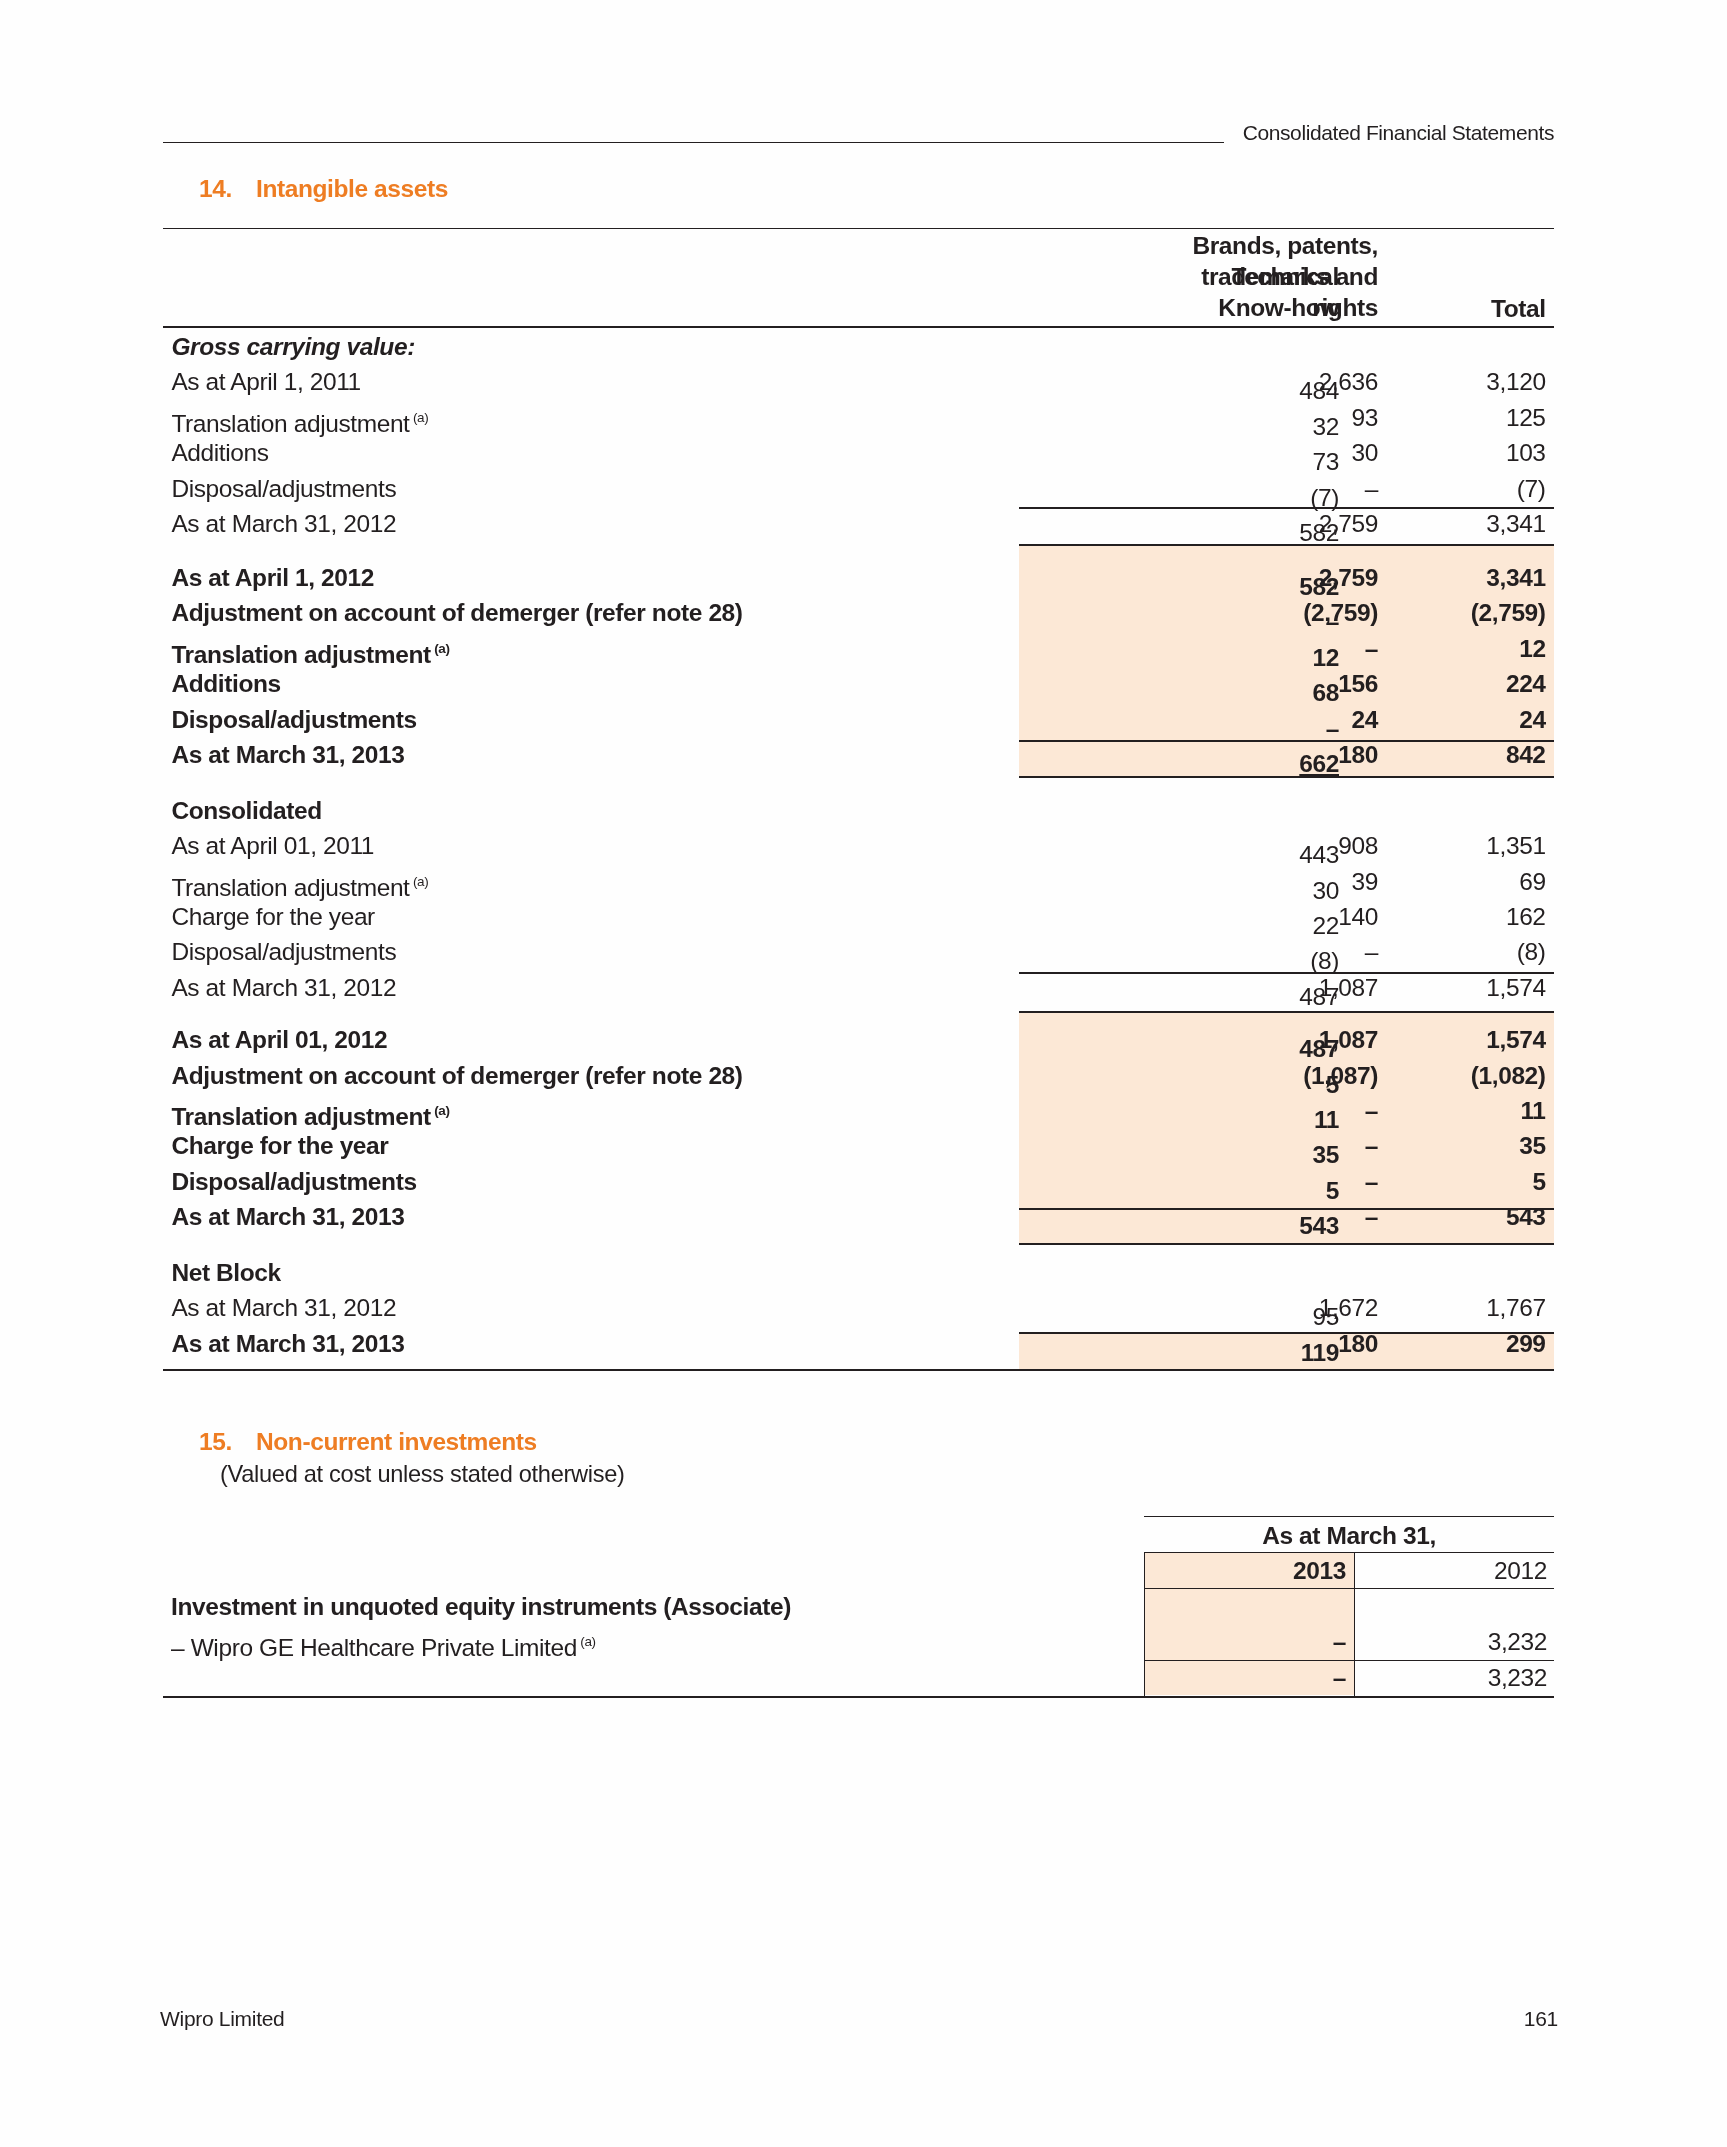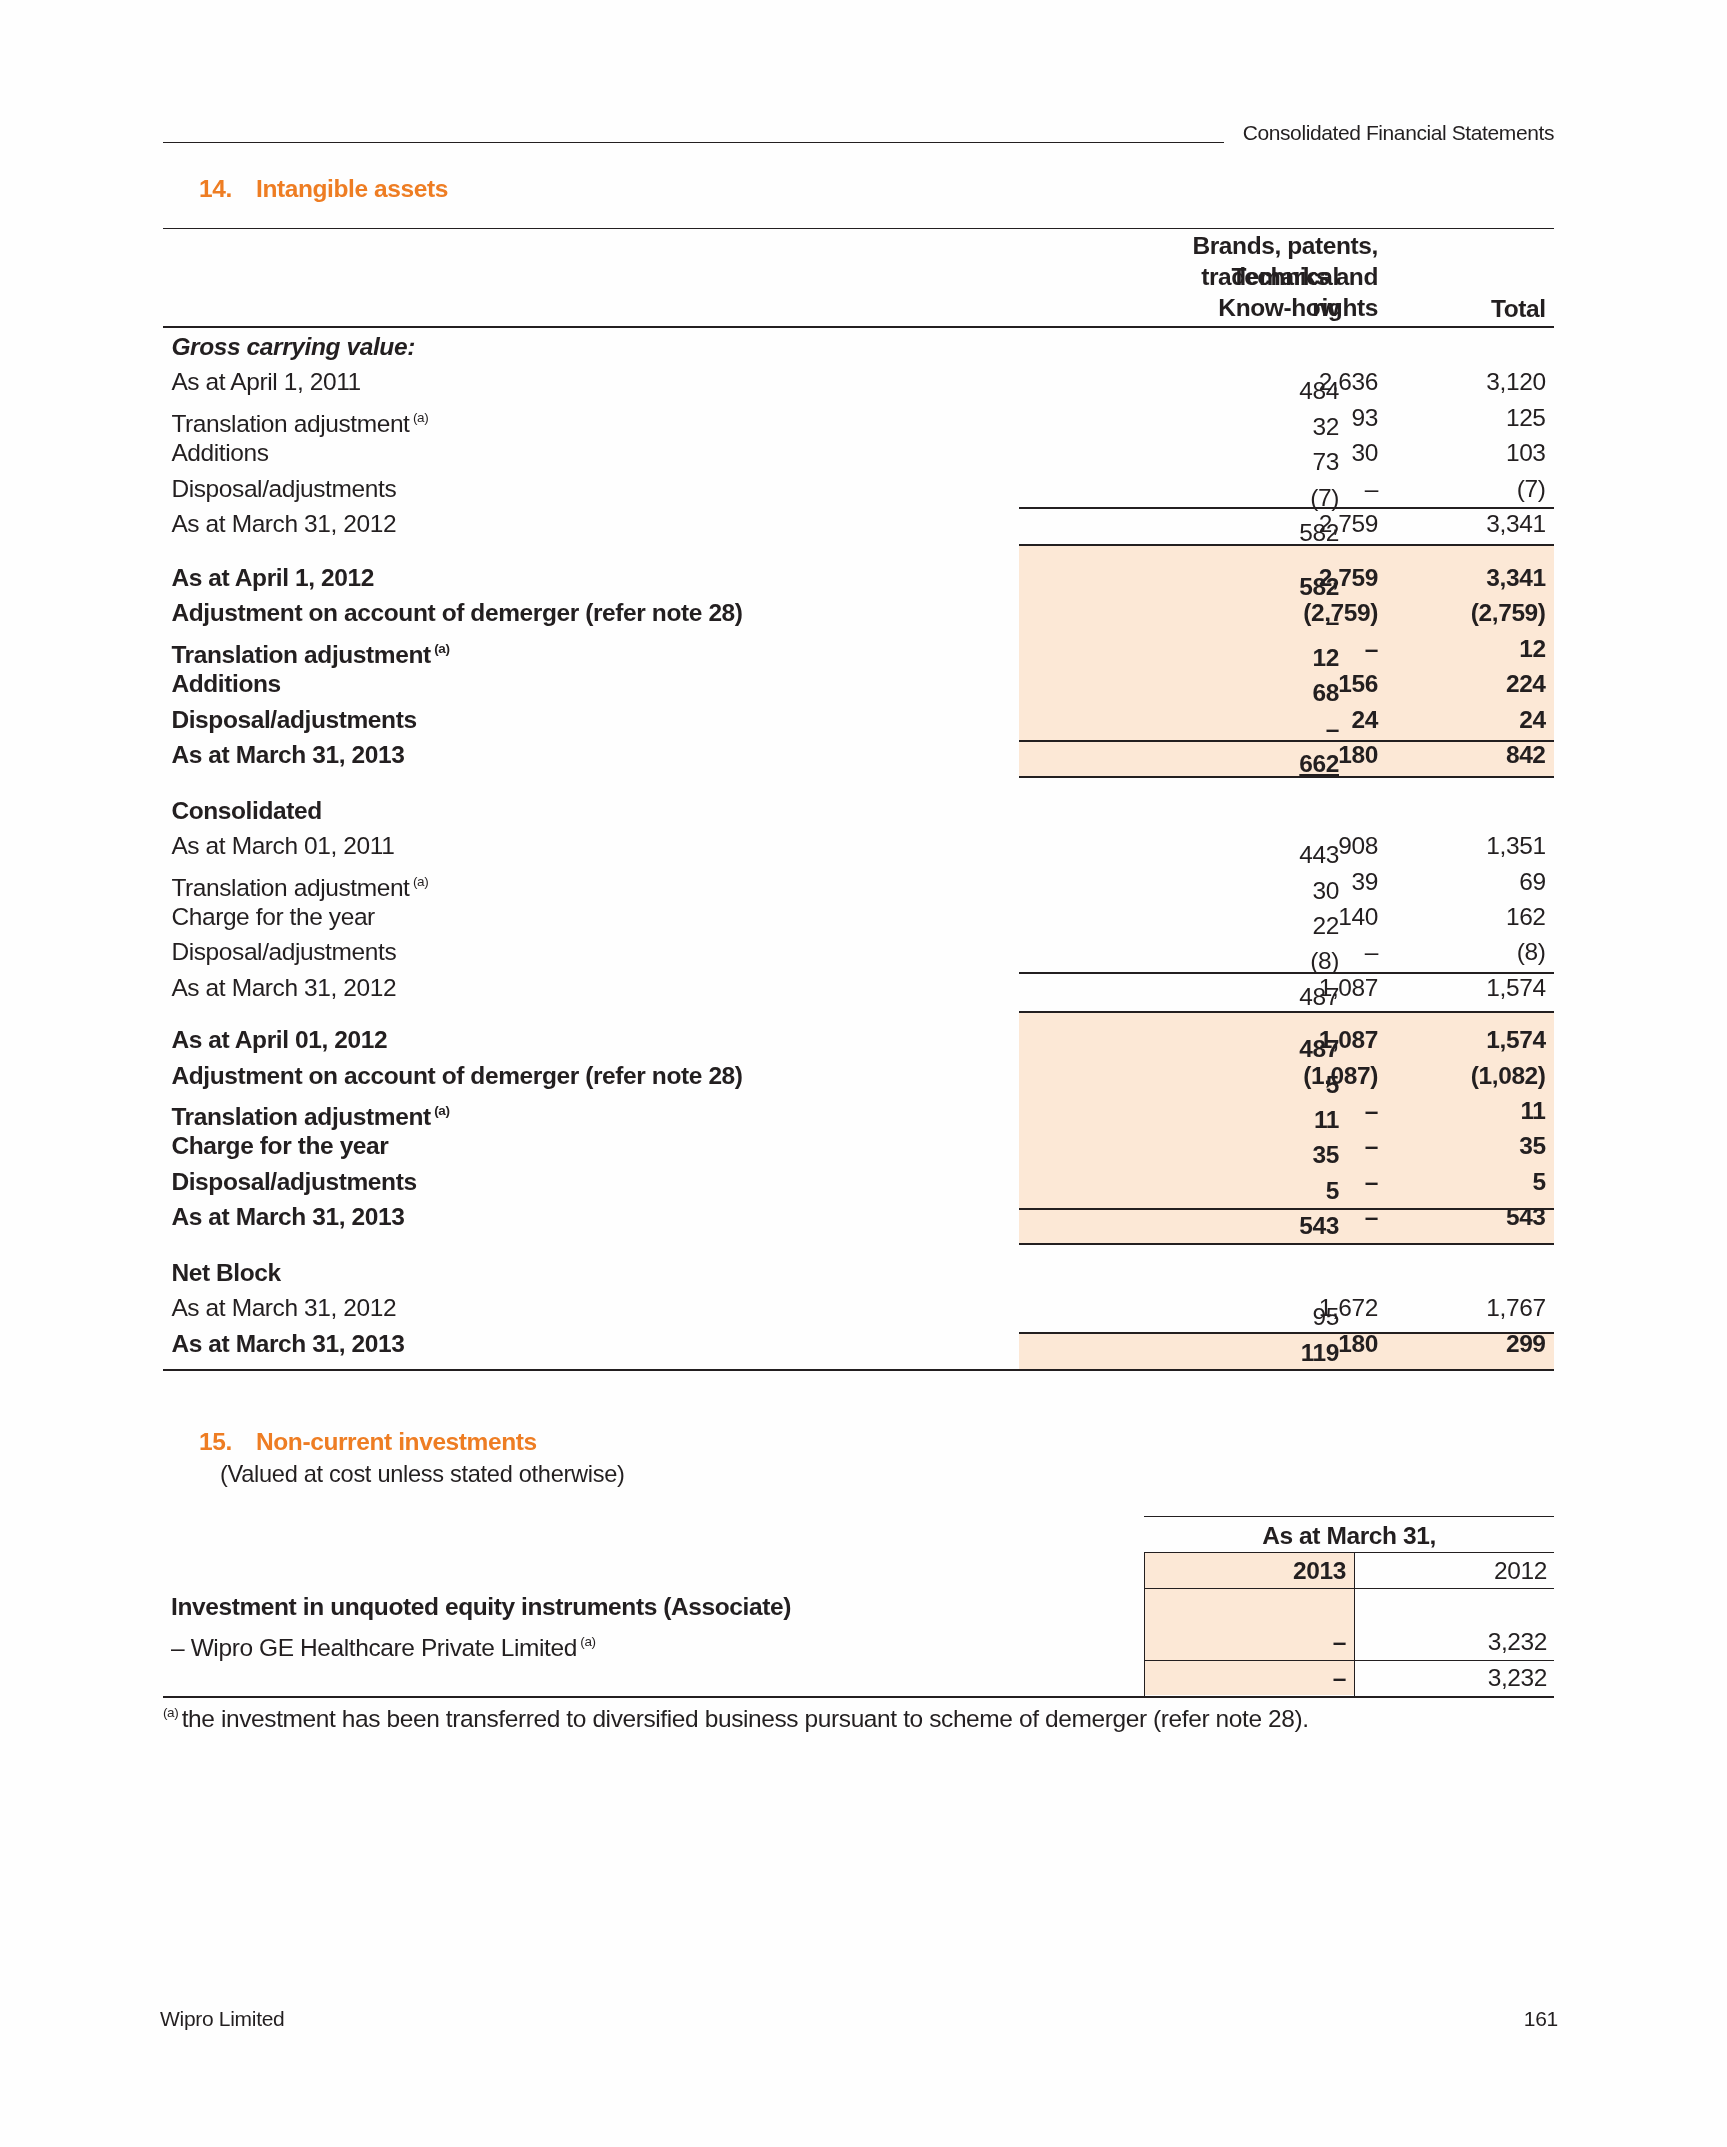"As at March 01, 2011" span { text: March -> April }
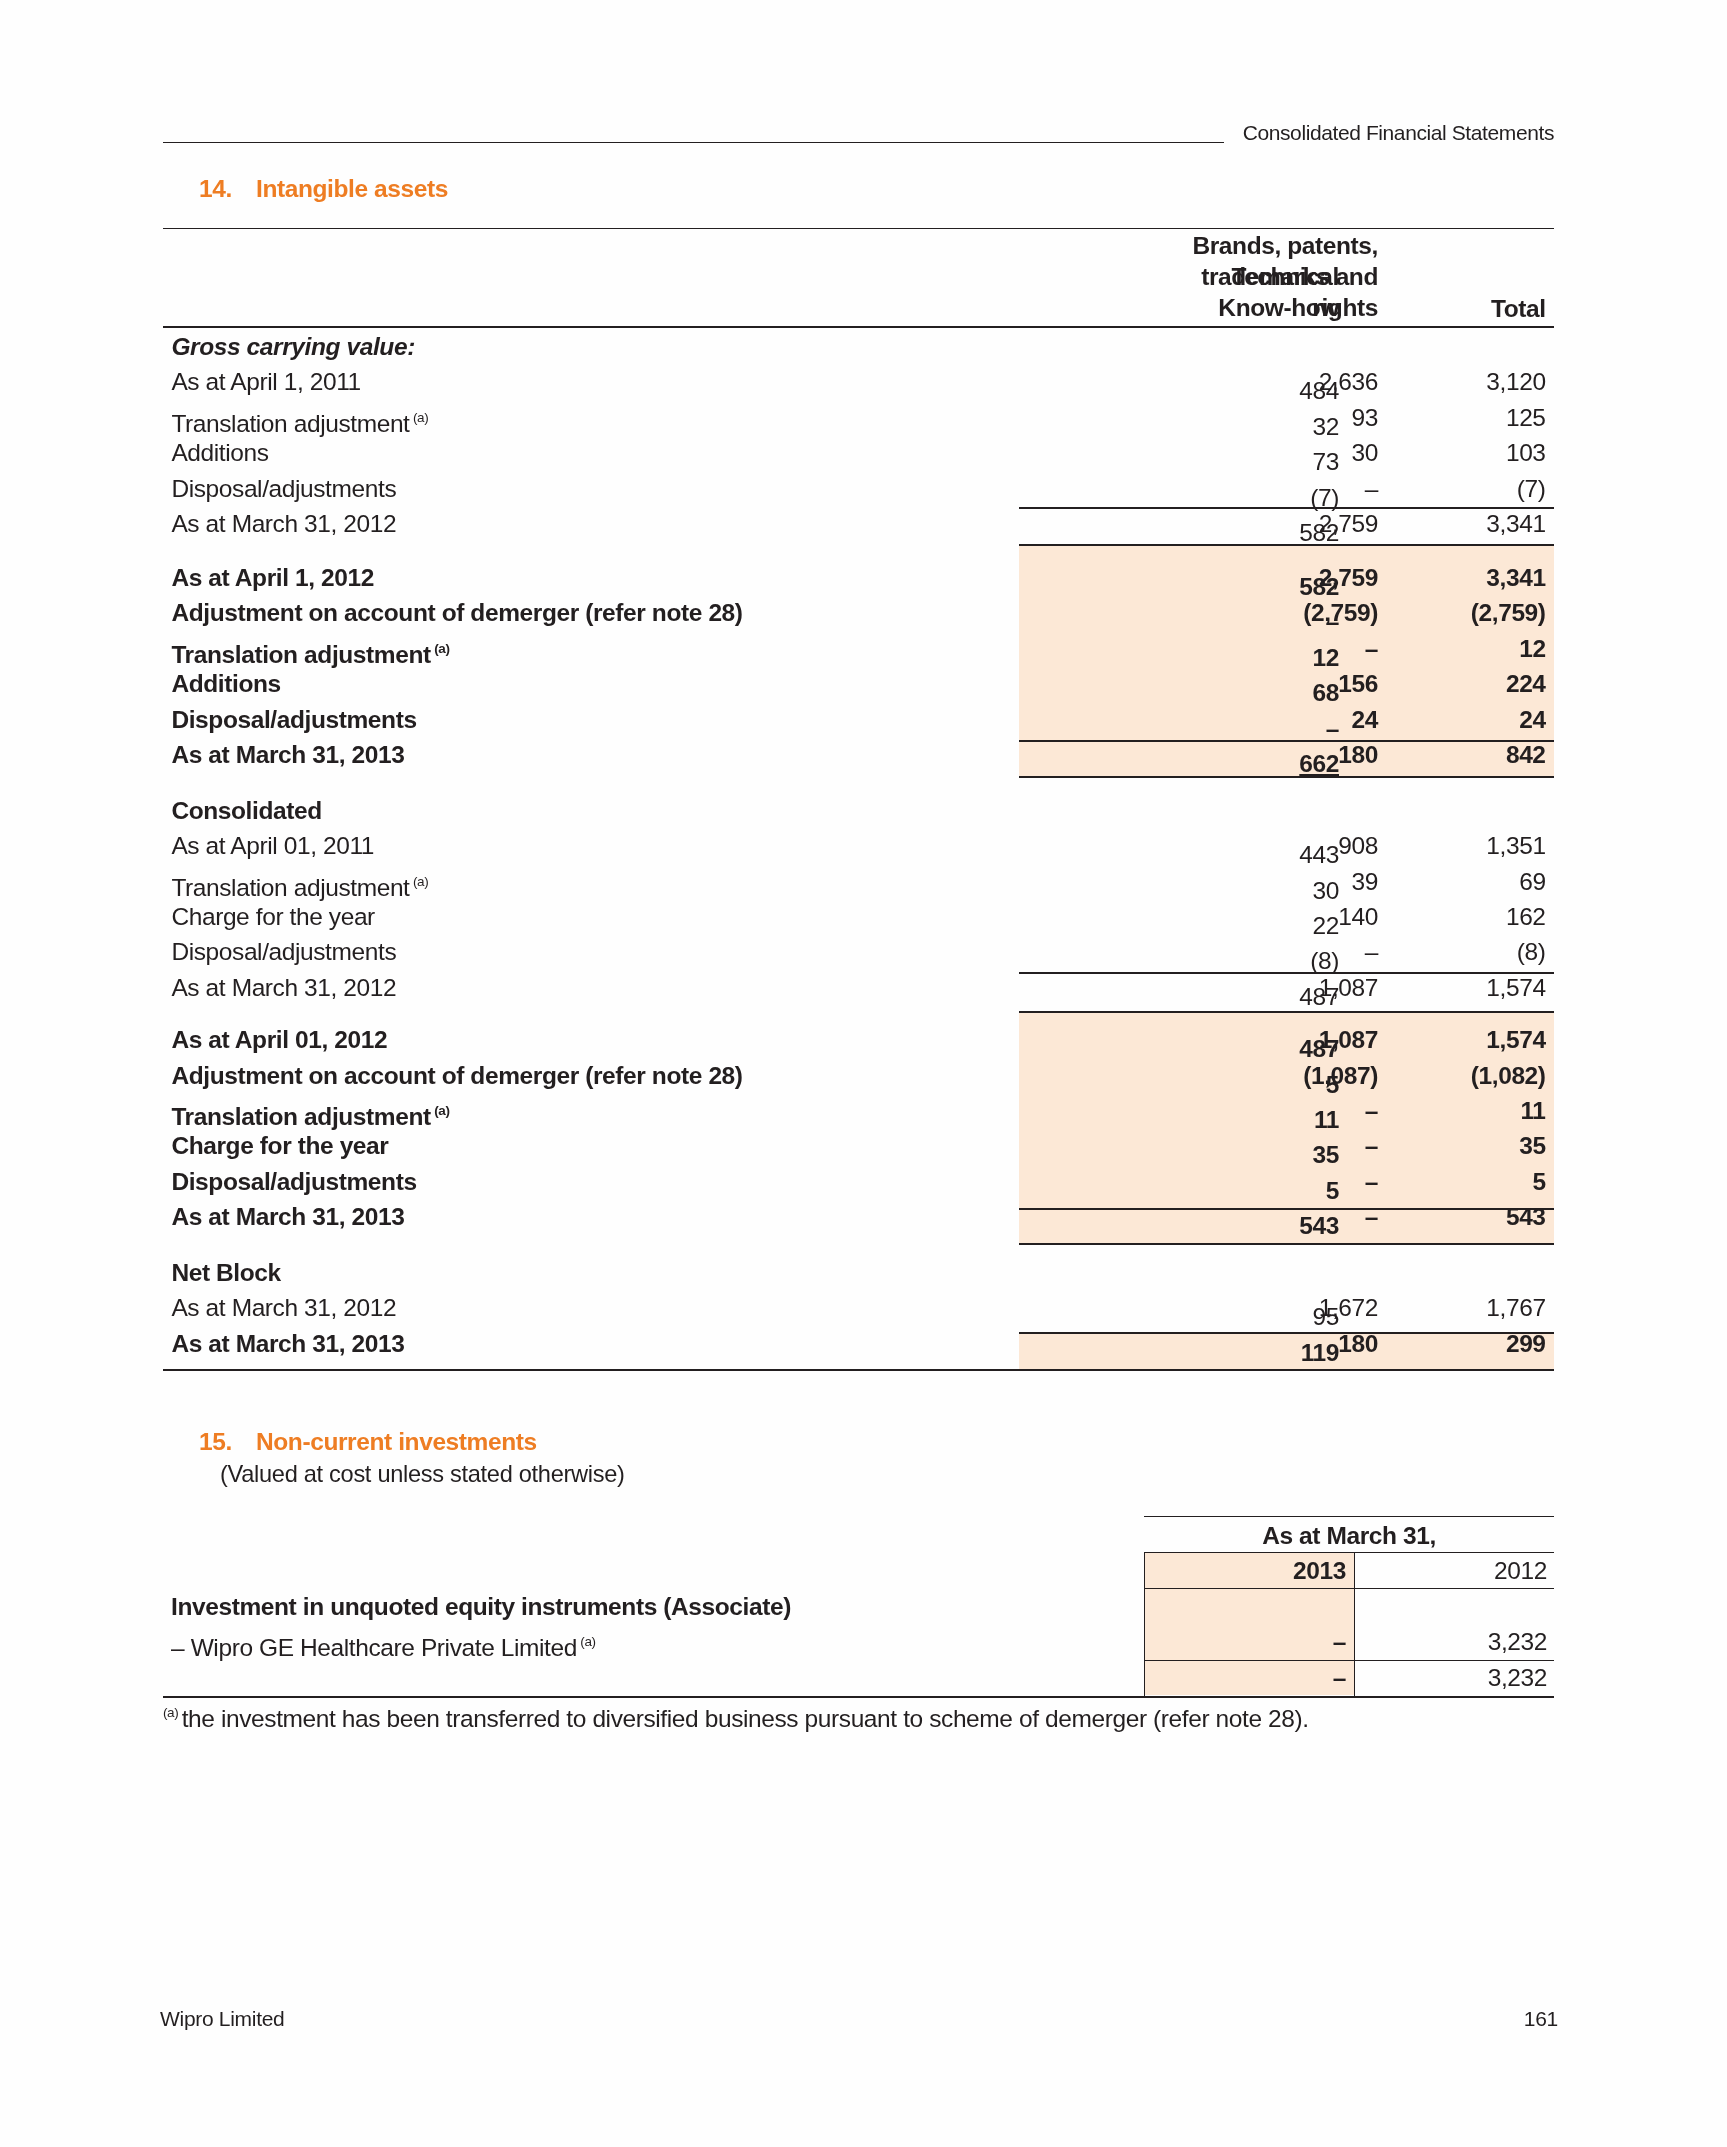"(a) the investment has been" div.footnote { html: <div> <sup>(a)</sup><span>the investment has been transferred to diversified business pursuant to scheme of demerger (refer note 28).</span> </div> -> none }
